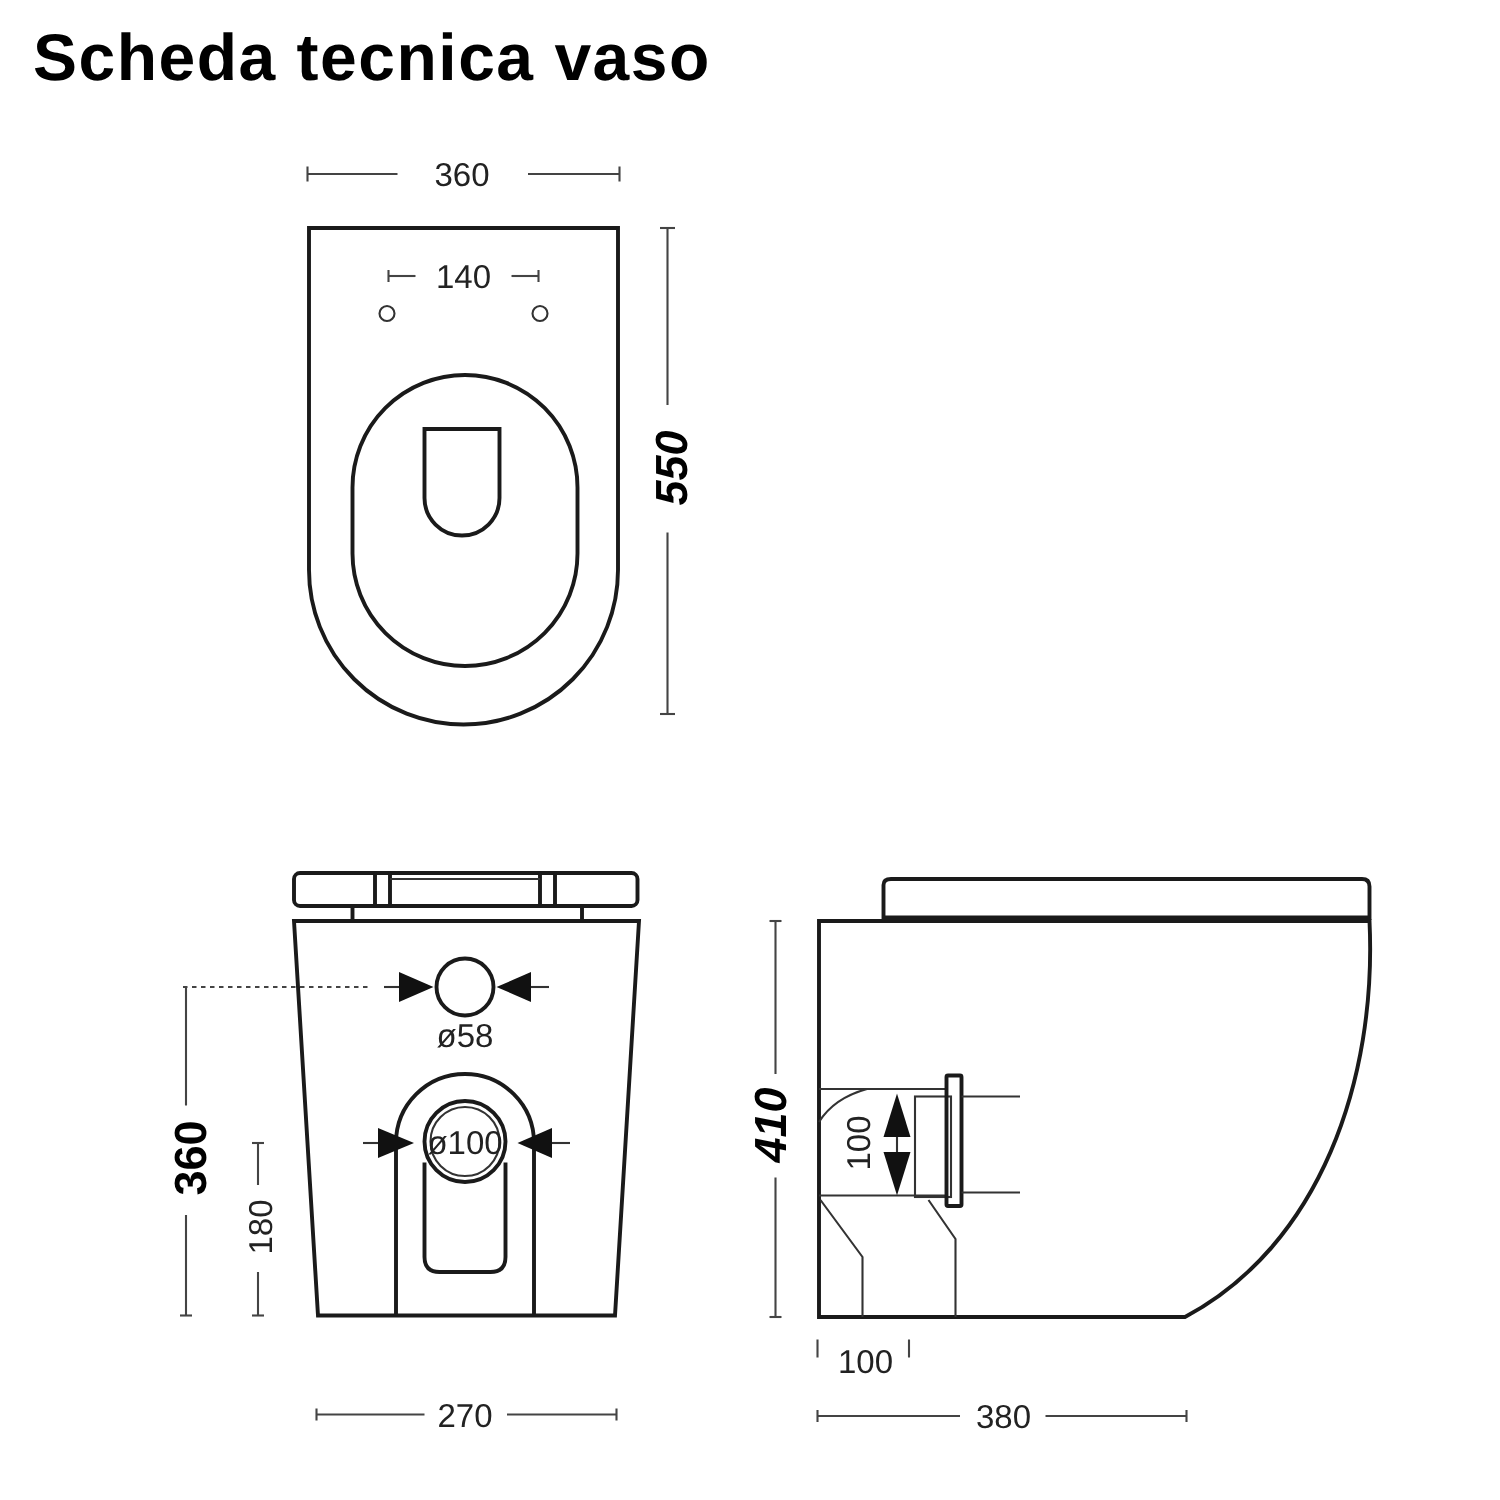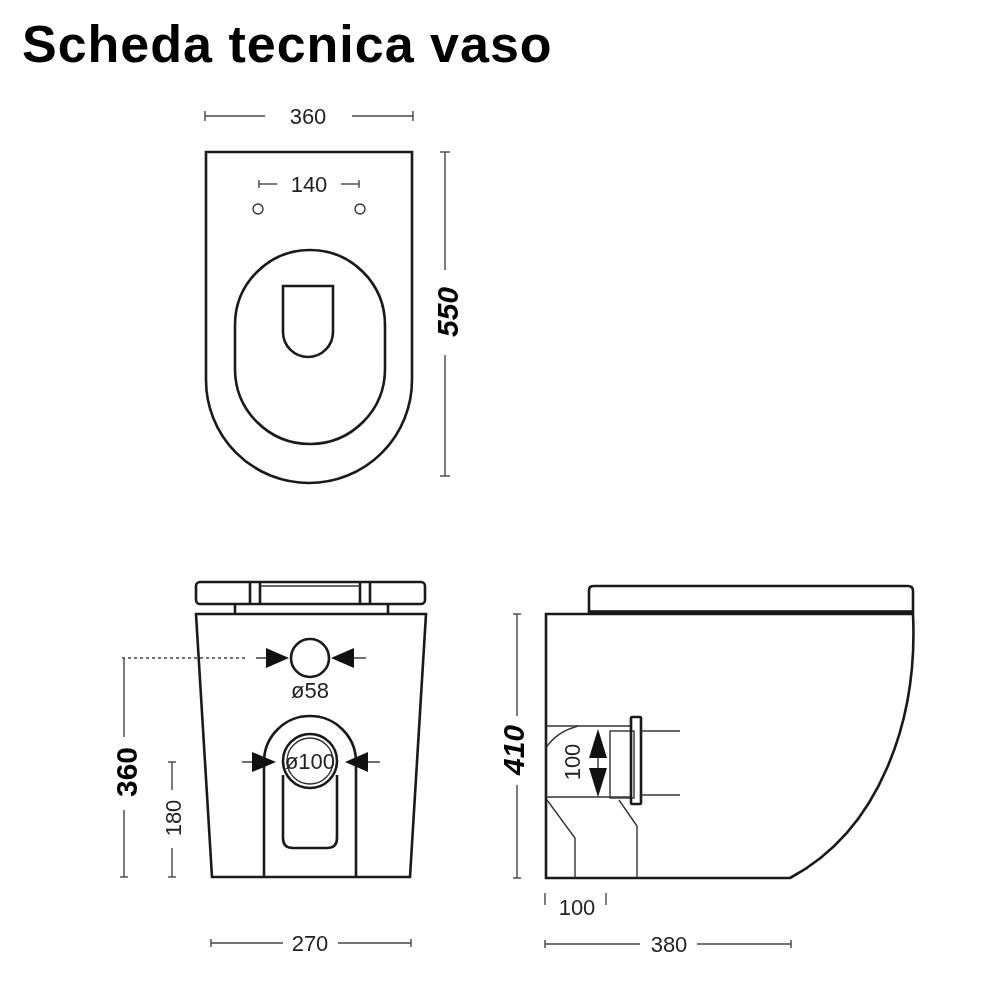"Scheda tecnica vaso" .title { font-size: 52px -> 44px }
